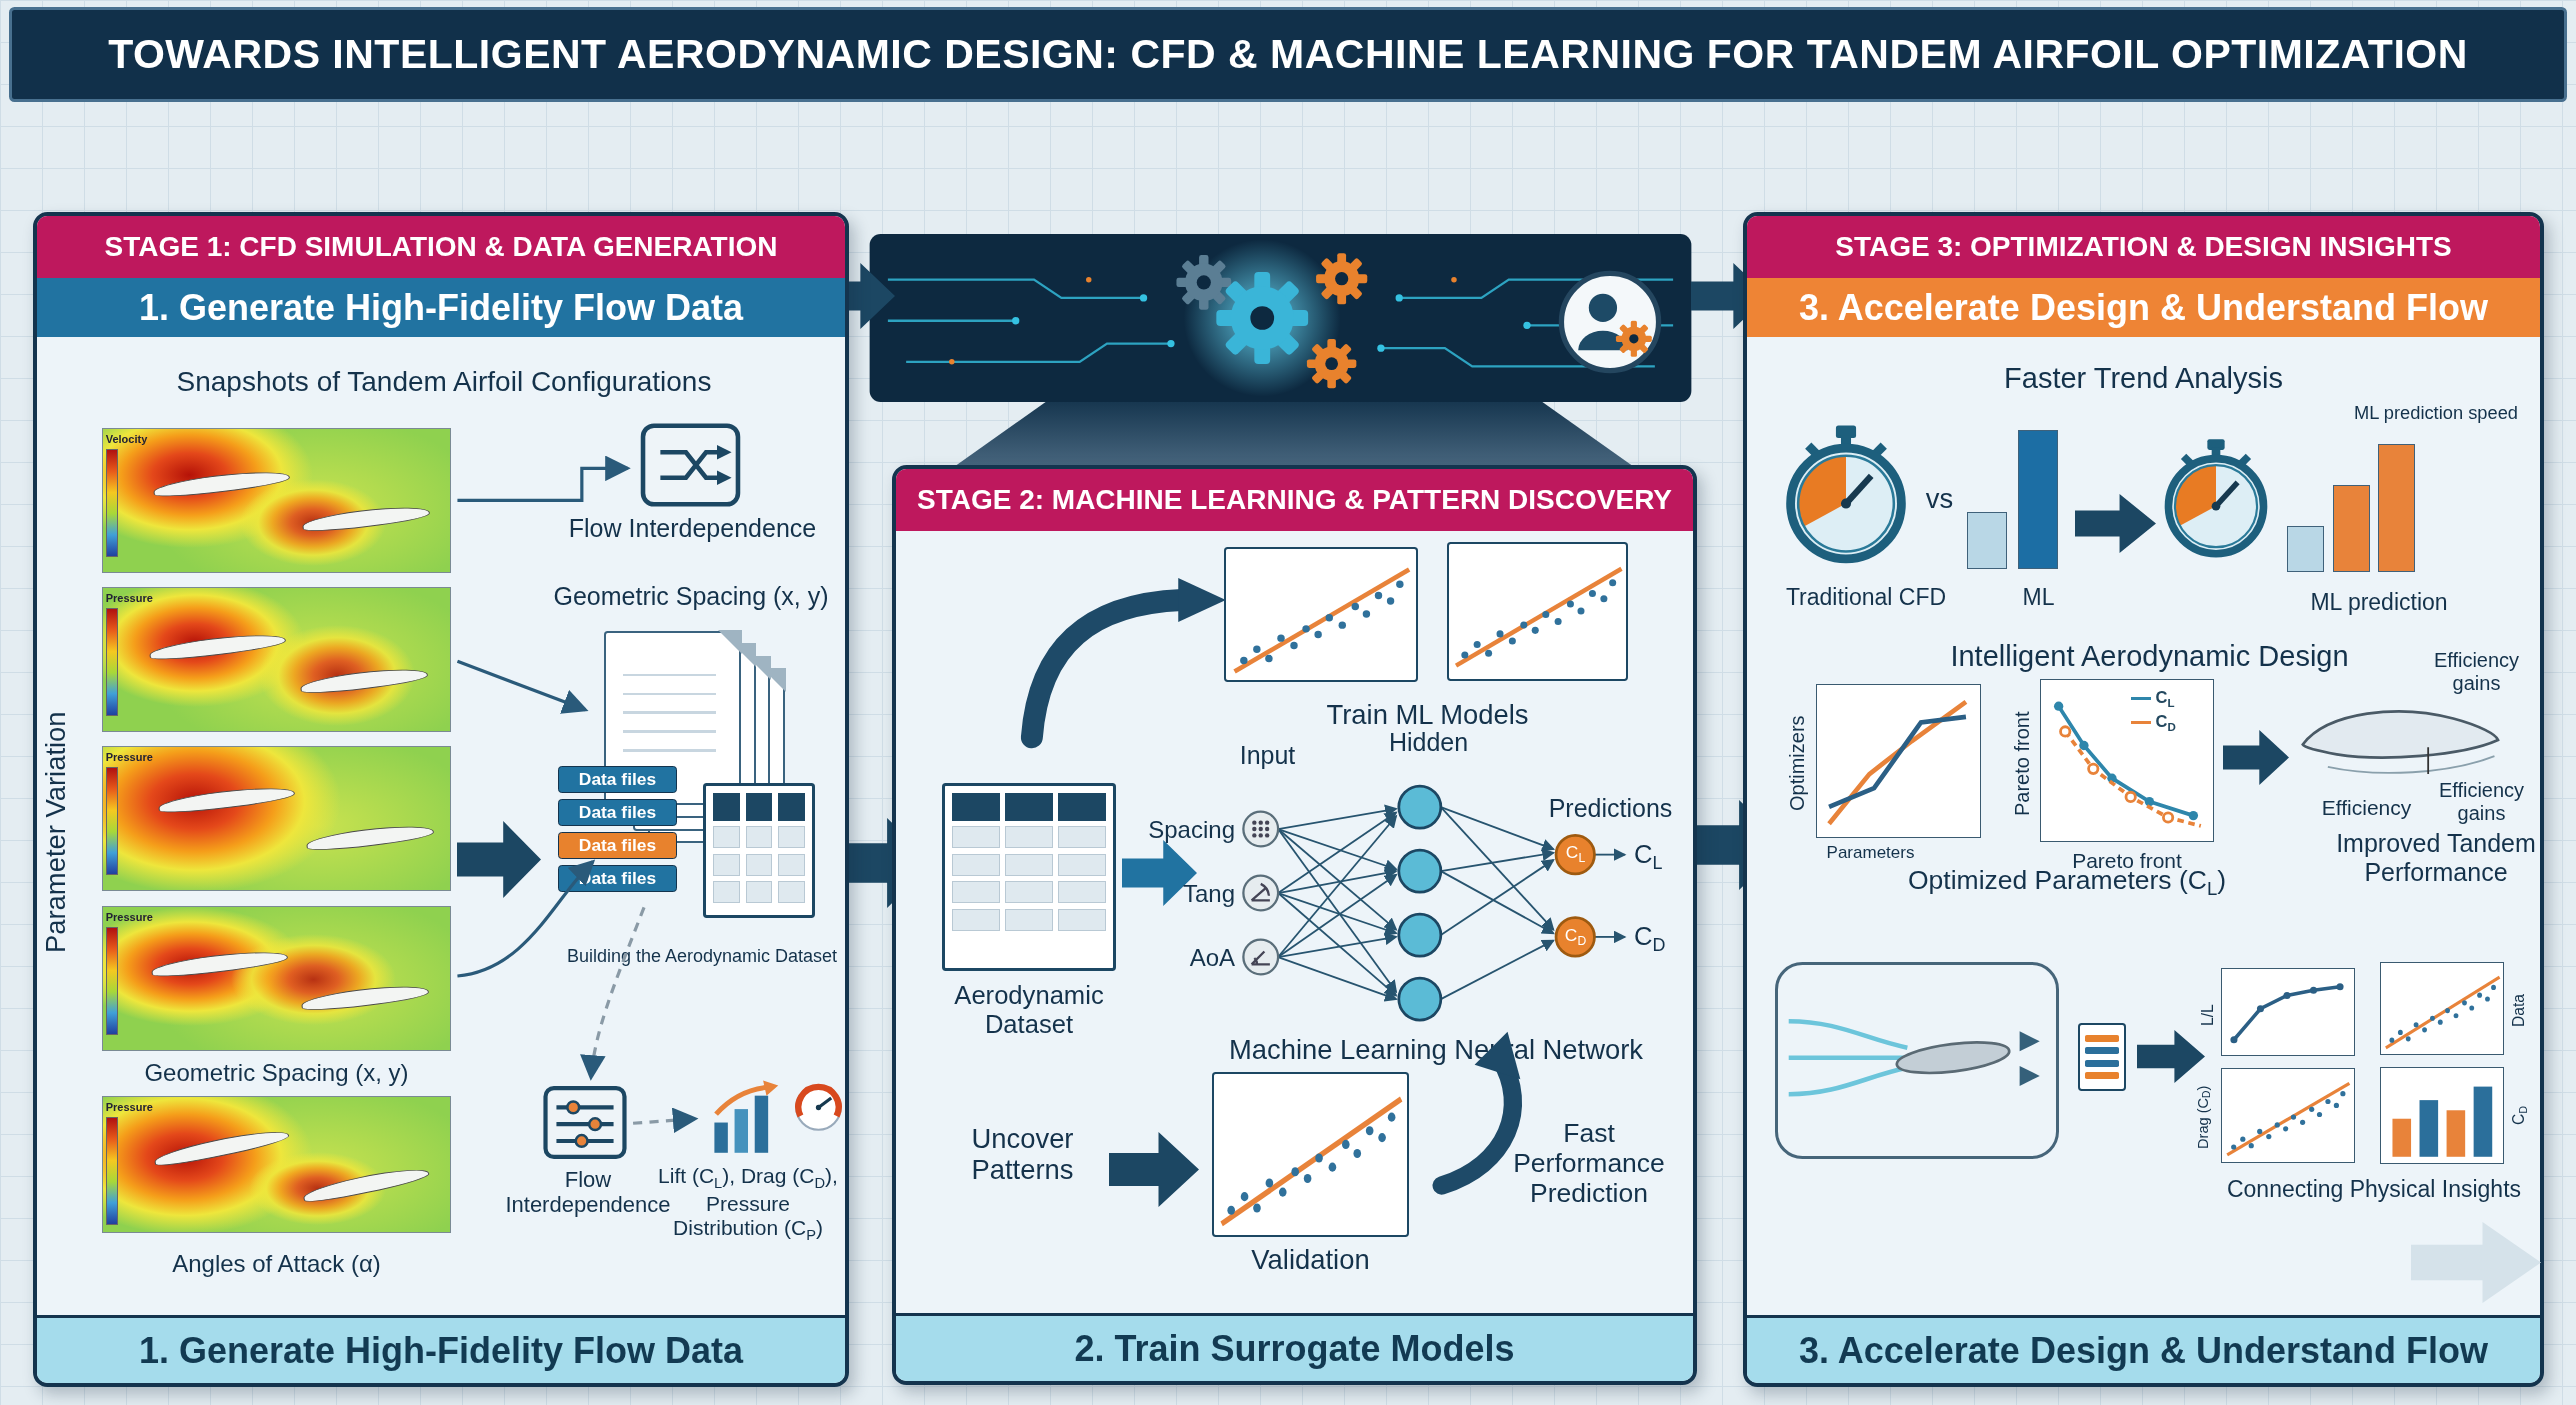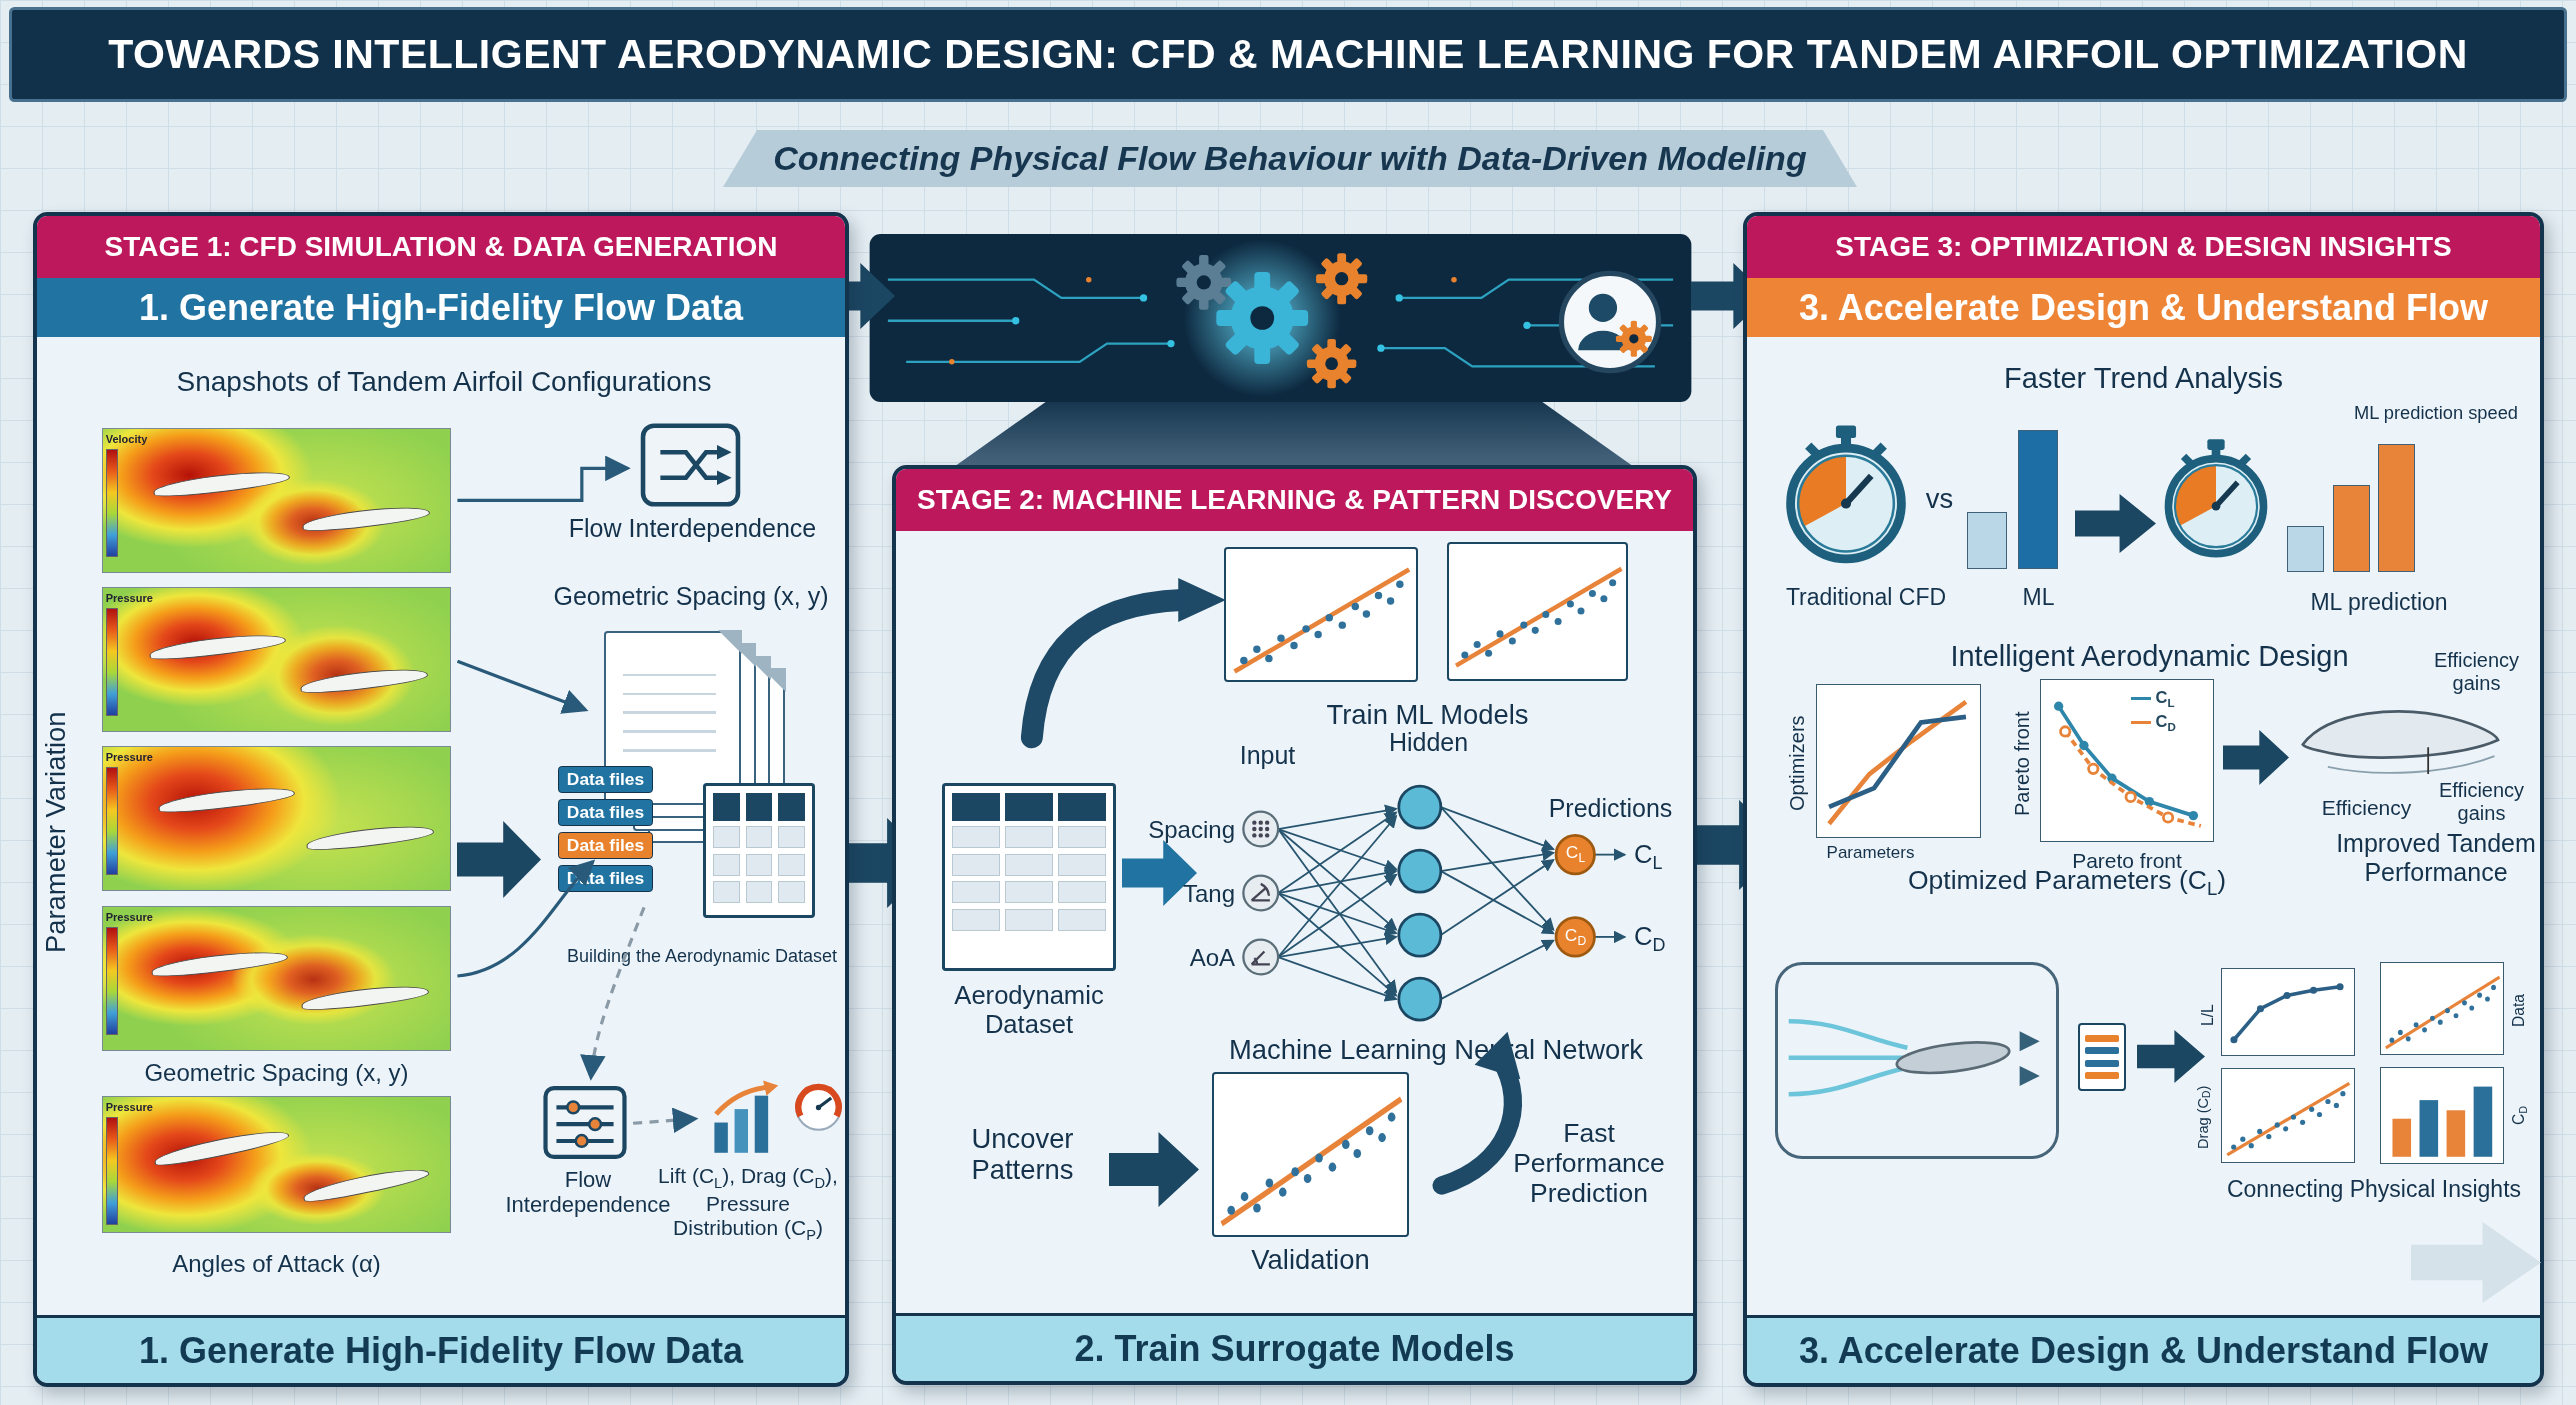"Connecting Physical Flow Behaviour with" div.subtitle-band { html: <div> <div>Connecting Physical Flow Behaviour with Data-Driven Modeling</div> </div> -> none }
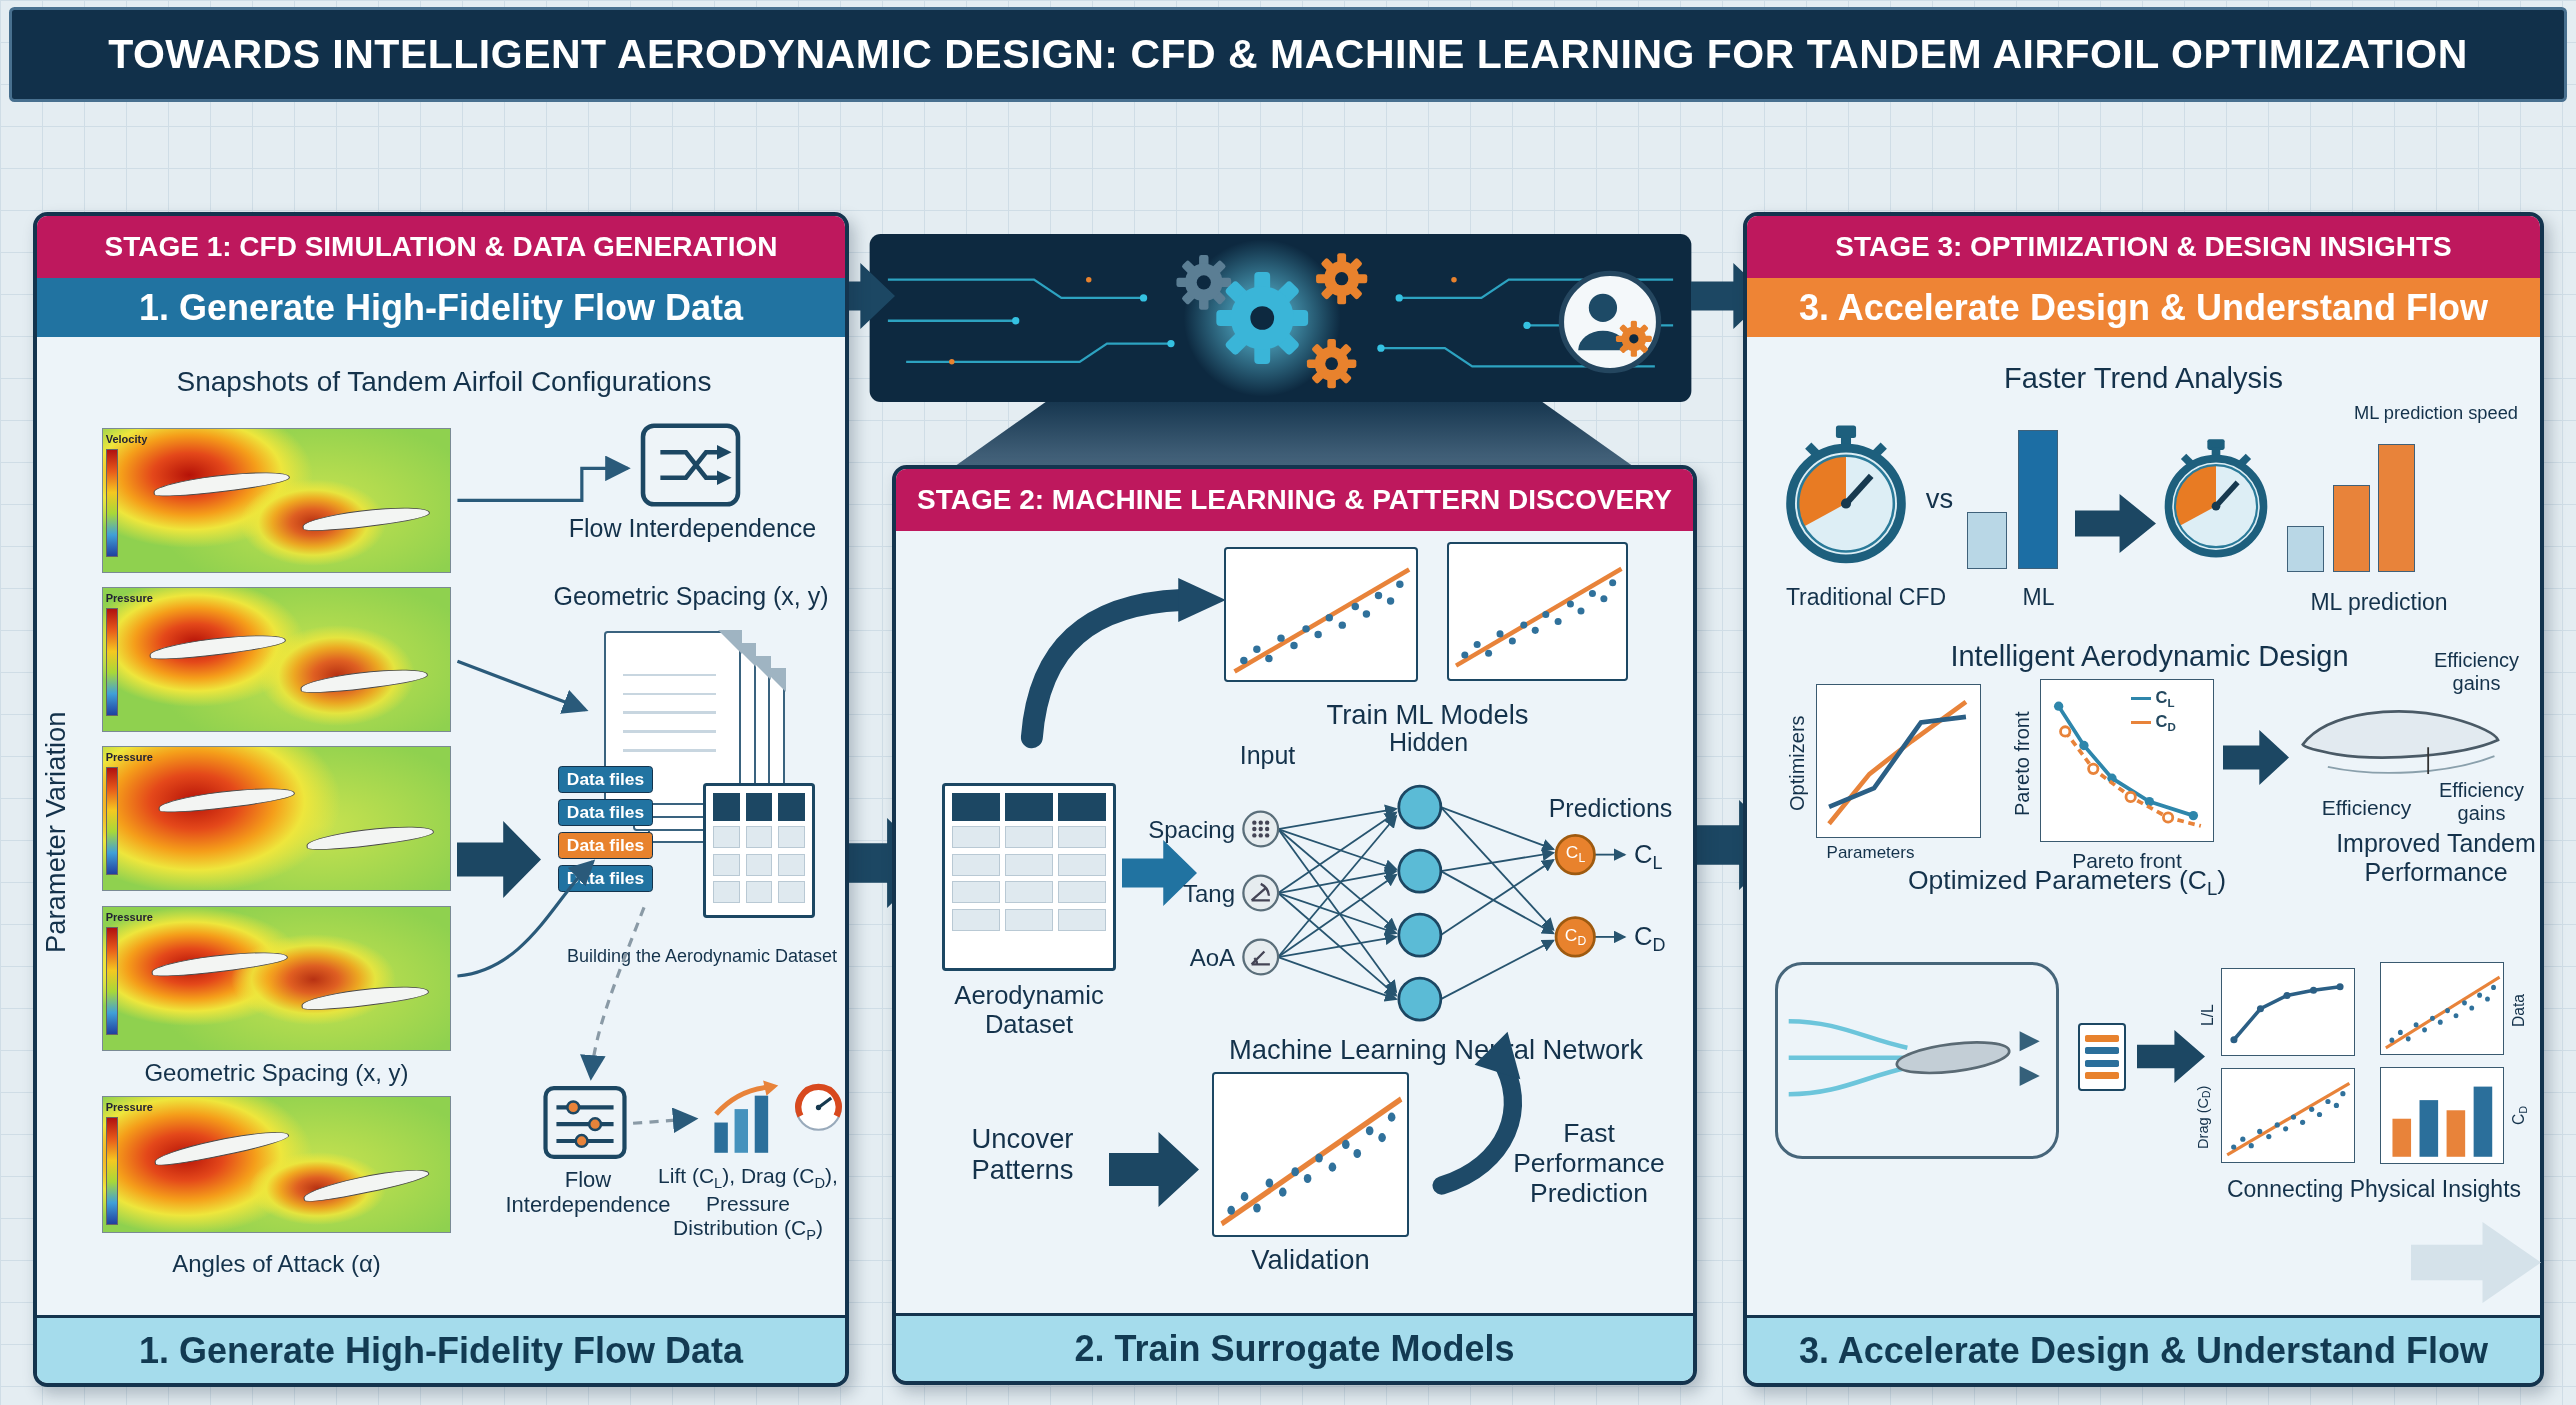"Data files" .tab { width: 95px -> 119px }
